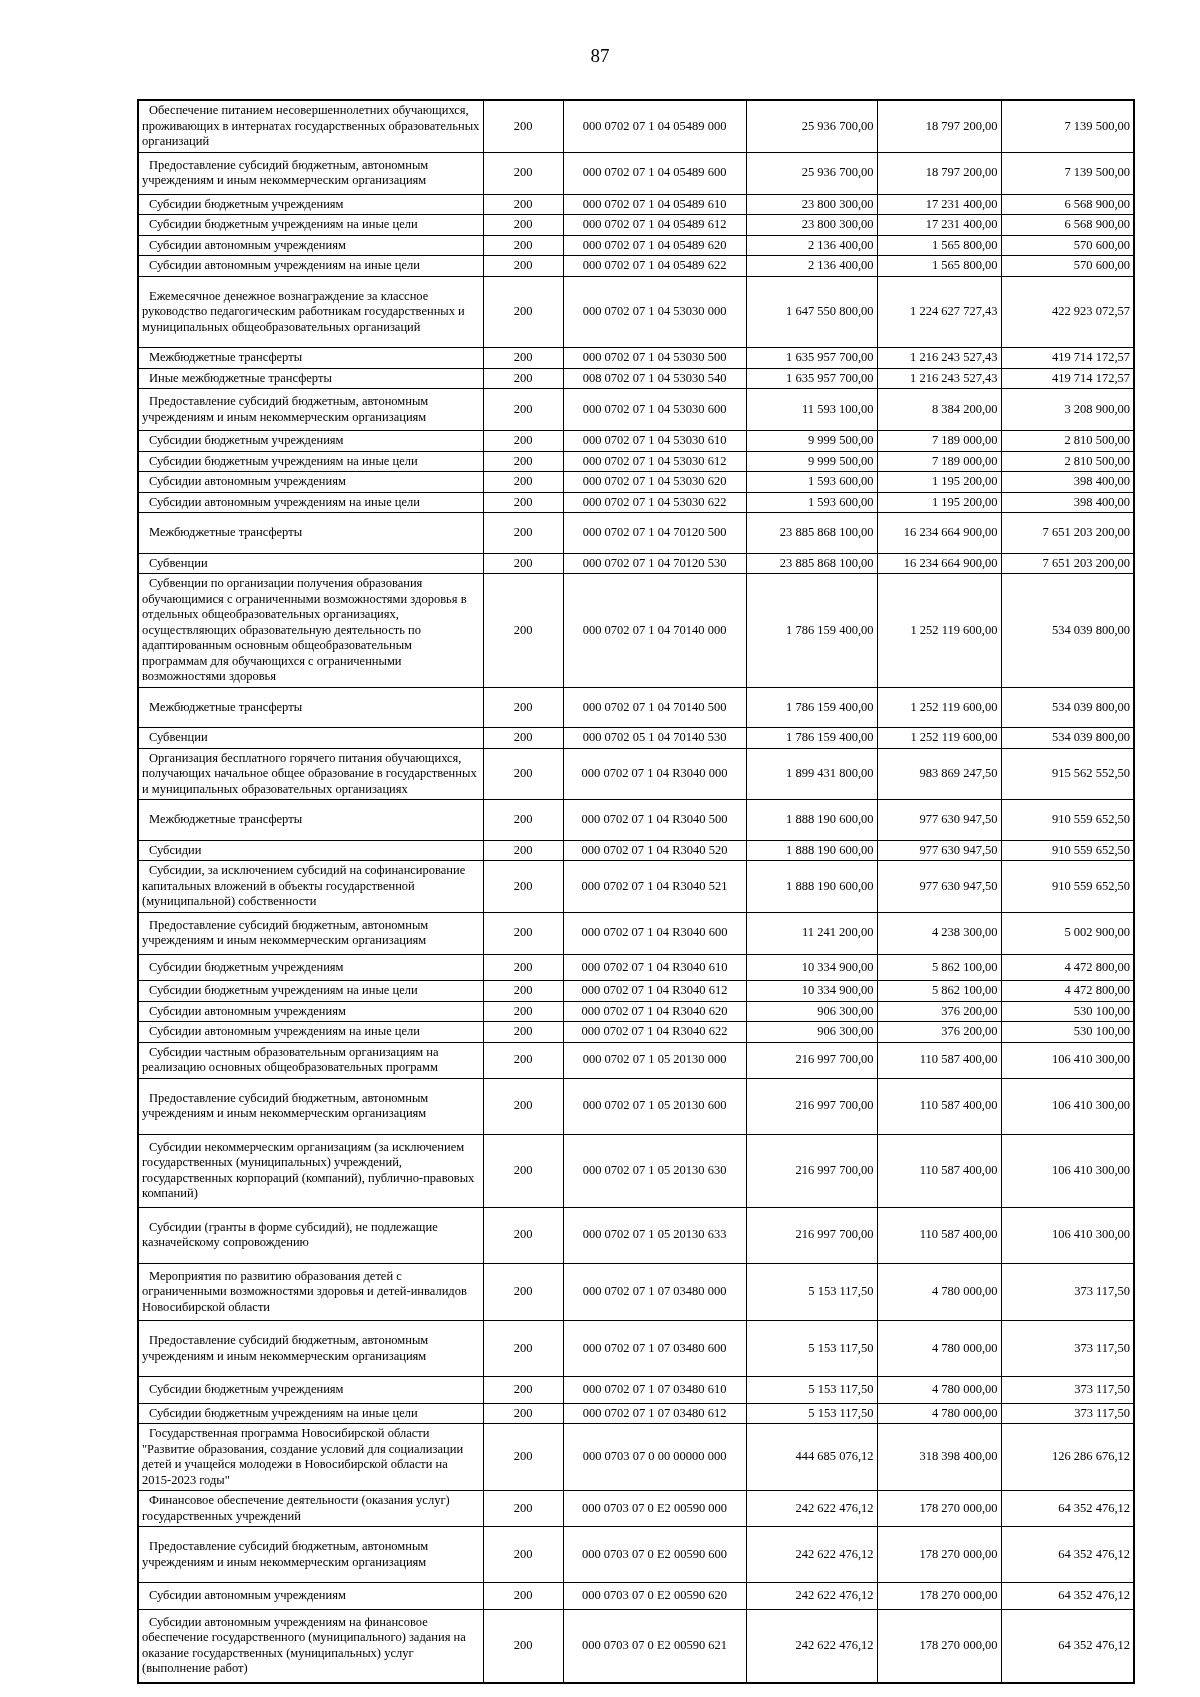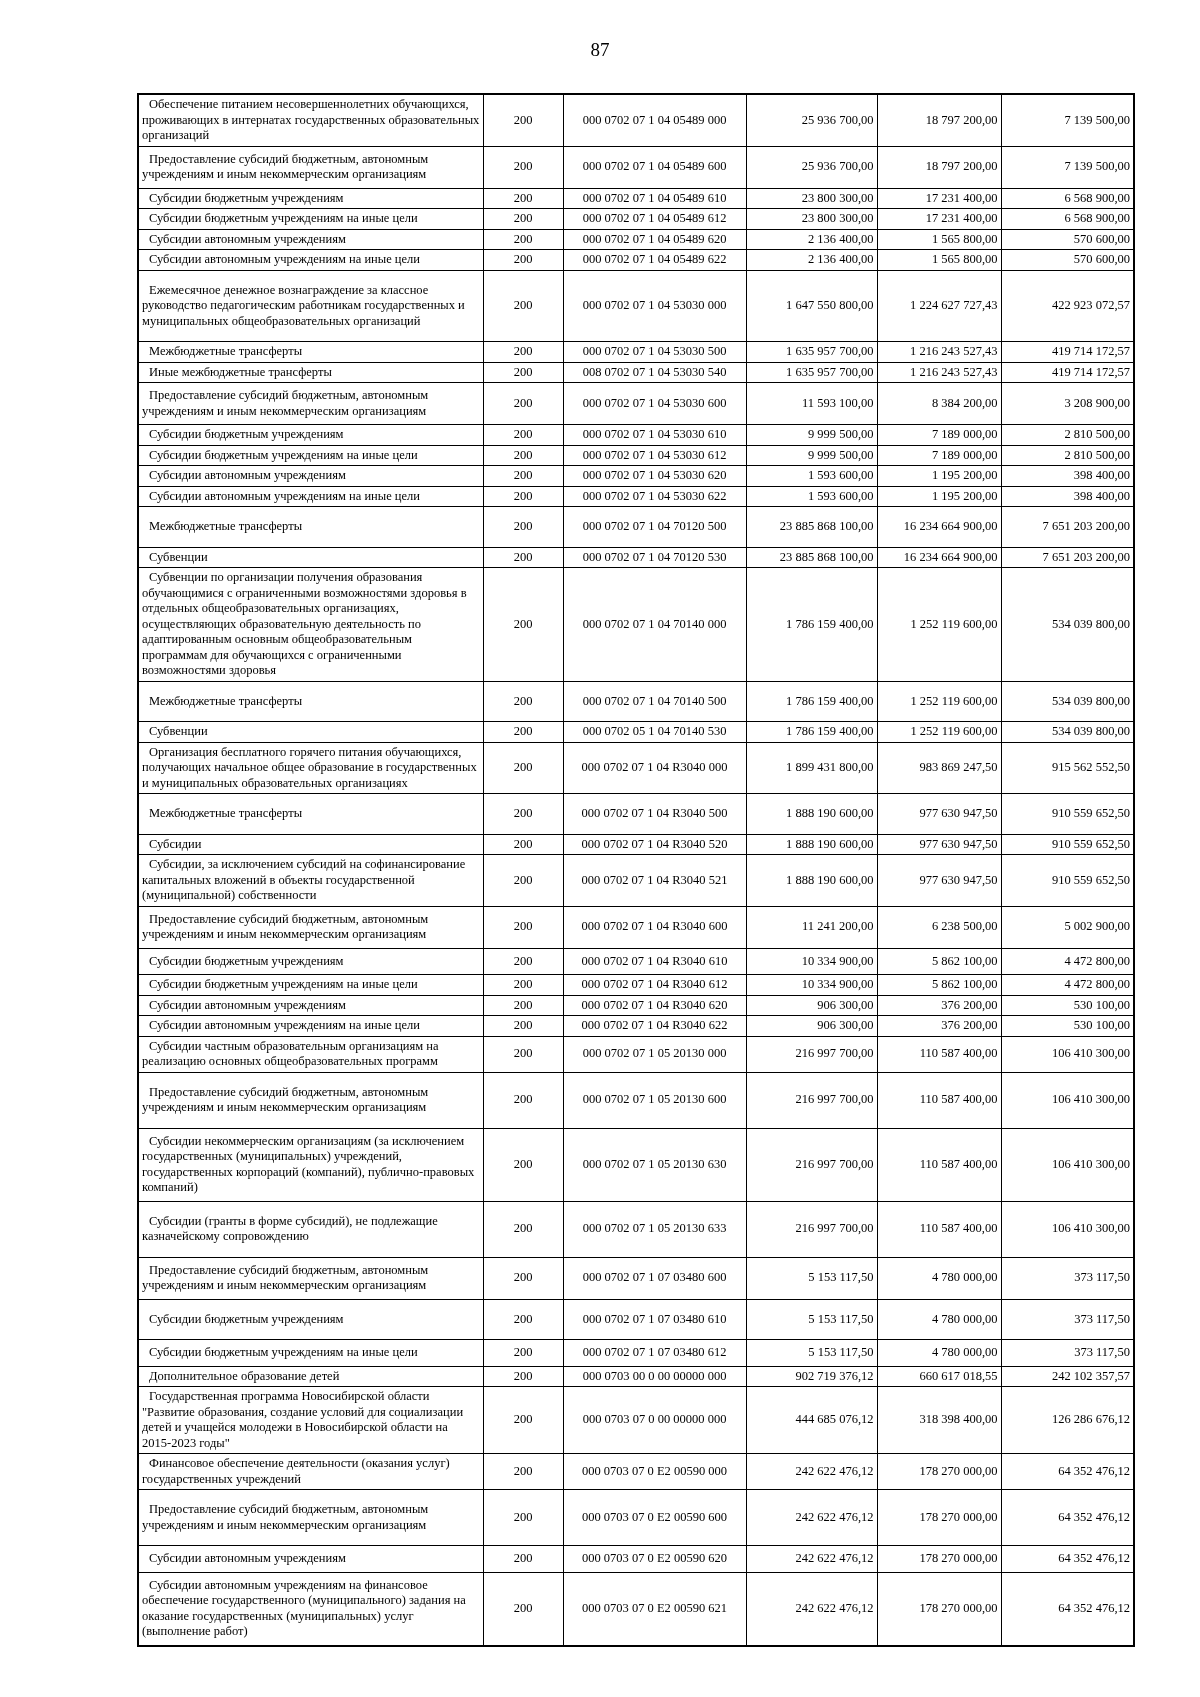"87" .page-number { margin: 0 -> 6px }
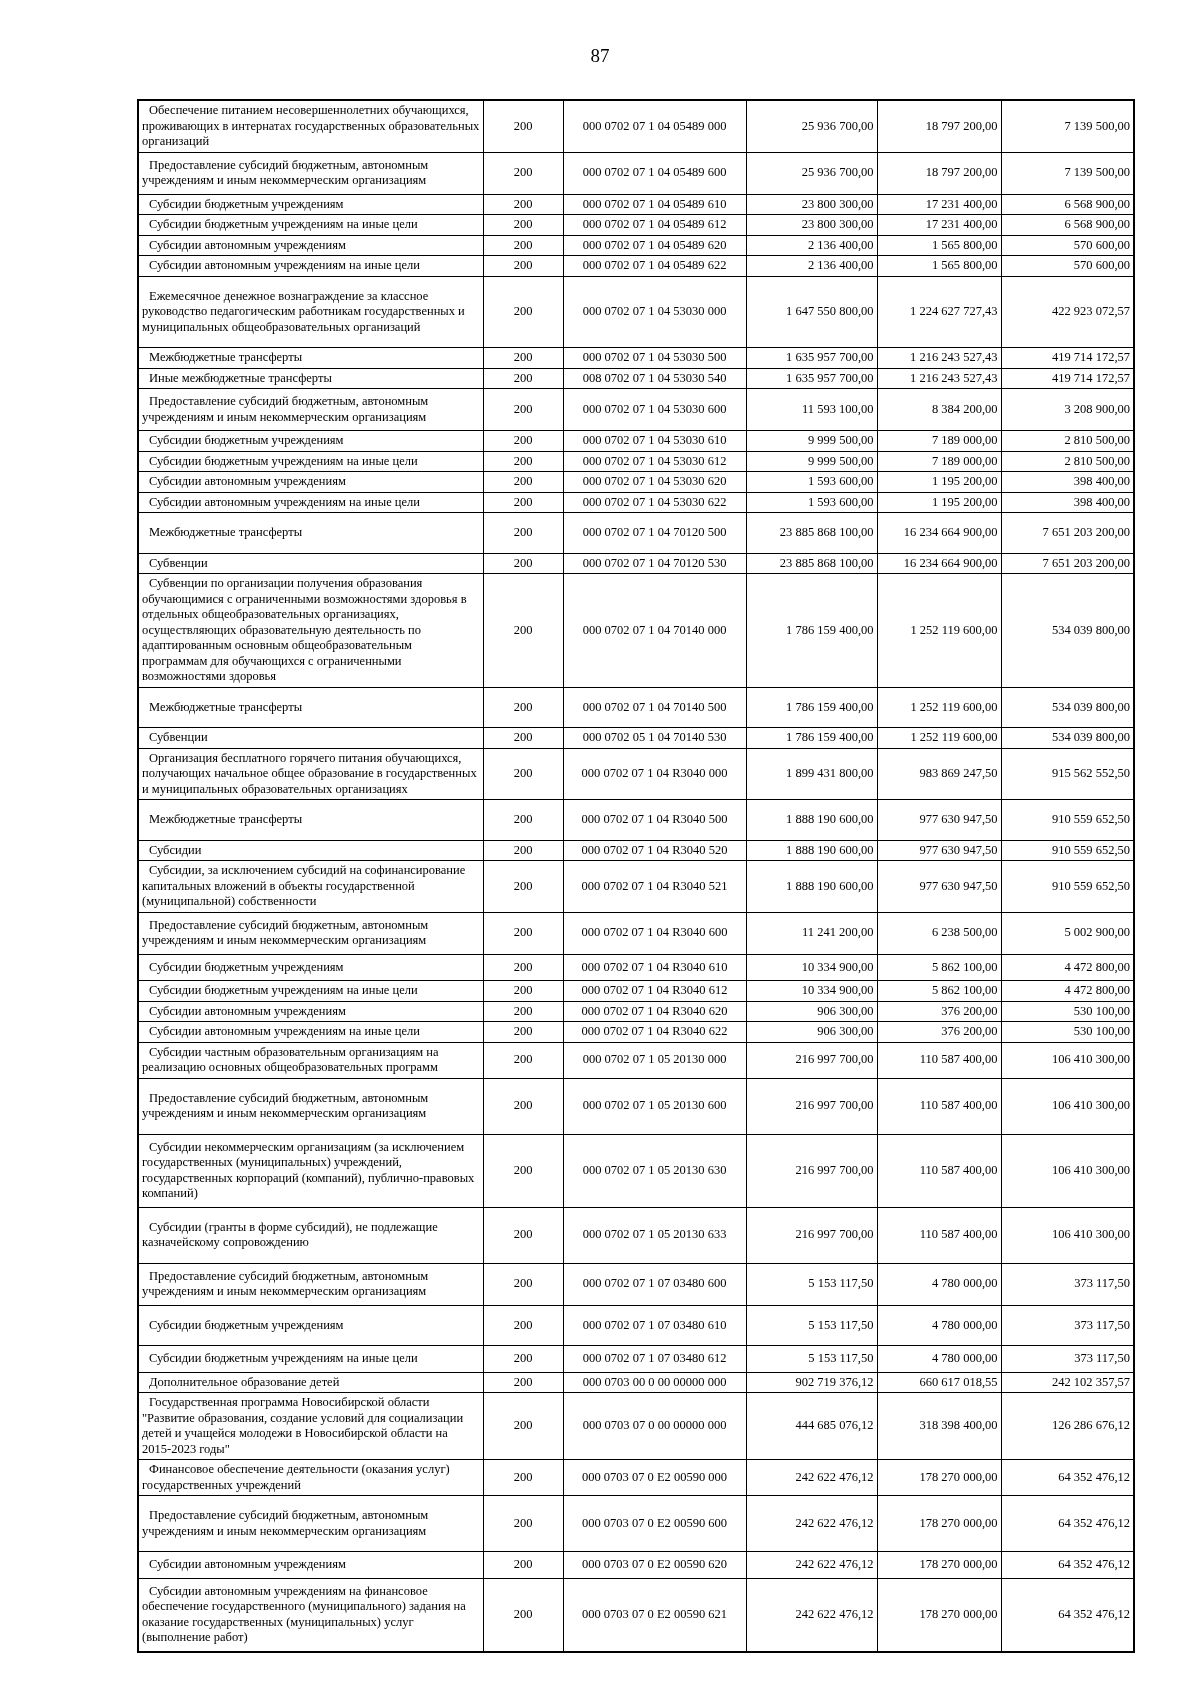"6 238 500,00" td.td-num { text: 6 238 500,00 -> 4 238 300,00 }
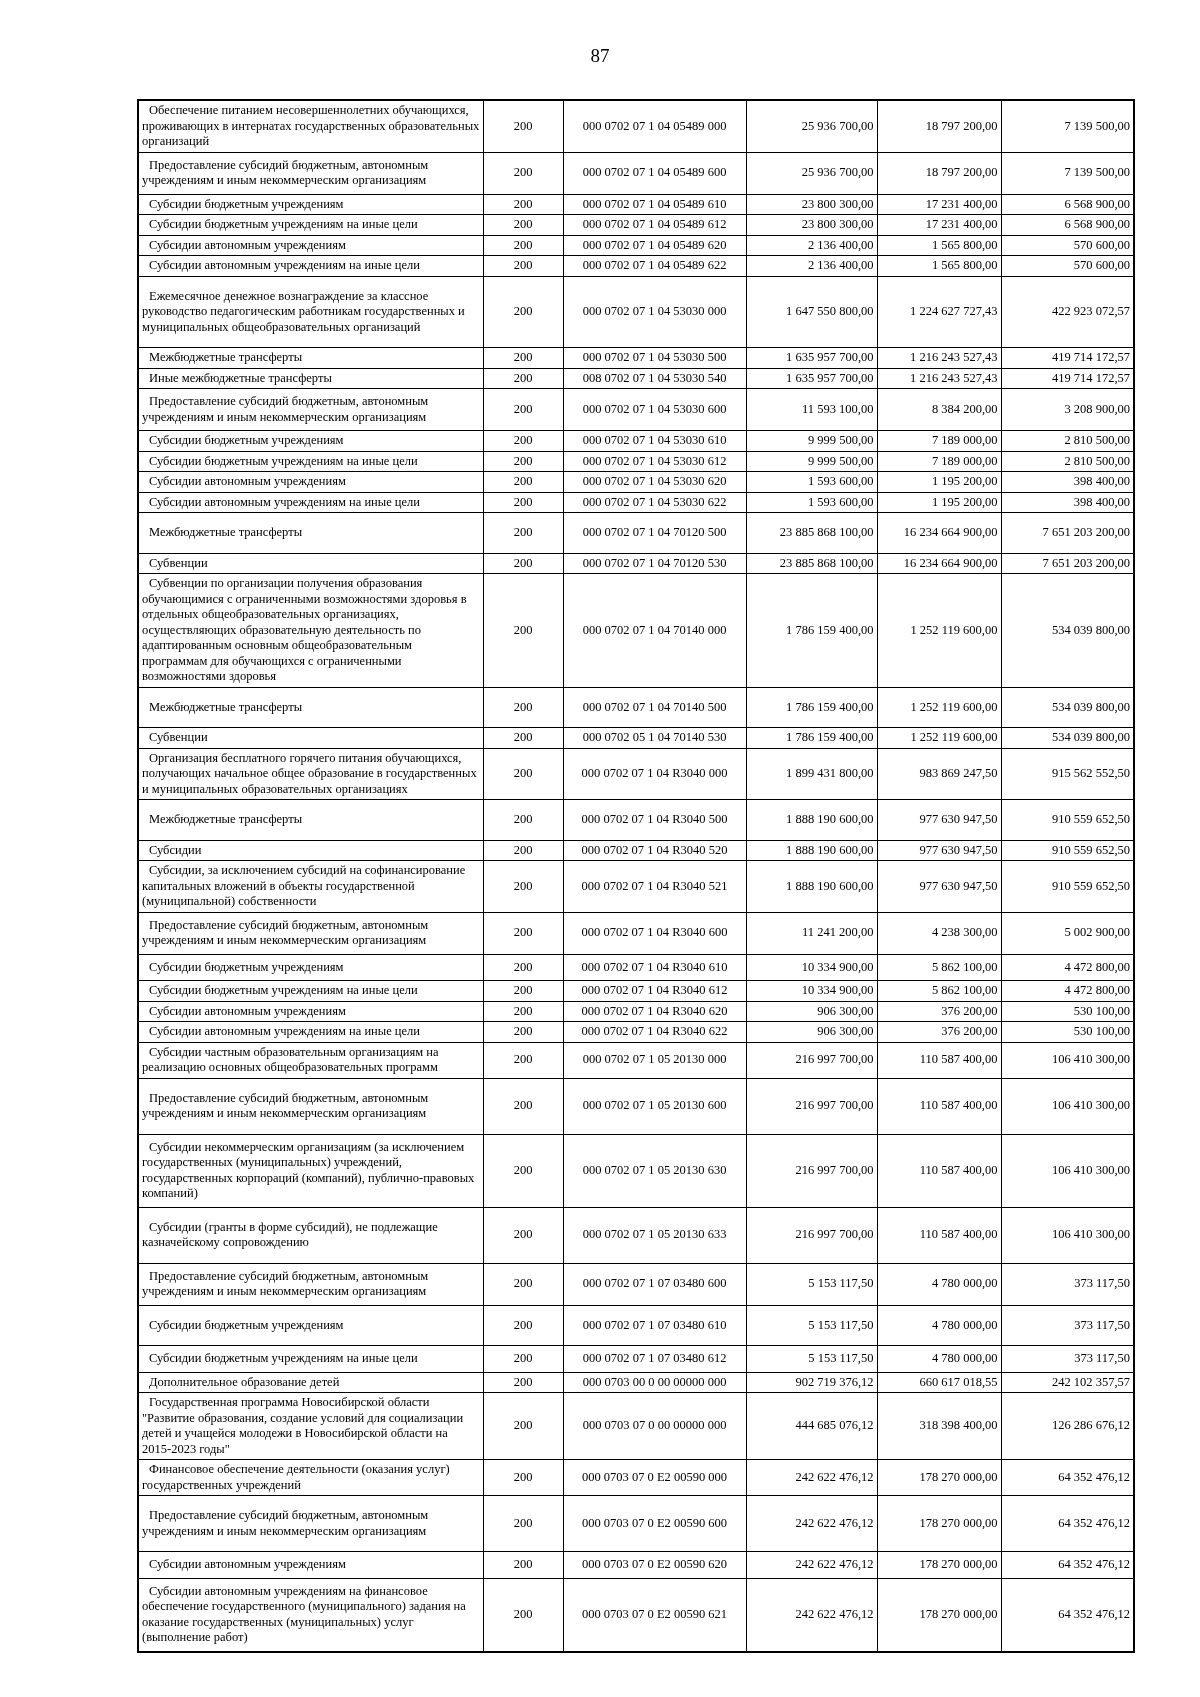"Мероприятия по развитию образования" tr { html: none -> <tr> <td>Мероприятия по развитию образования детей с ограниченными возможностями здоровья и детей-инвалидов Новосибирской области</td> <td>200</td> <td>000 0702 07 1 07 03480 000</td> <td>5 153 117,50</td> <td>4 780 000,00</td> <td>373 117,50</td> </tr> }
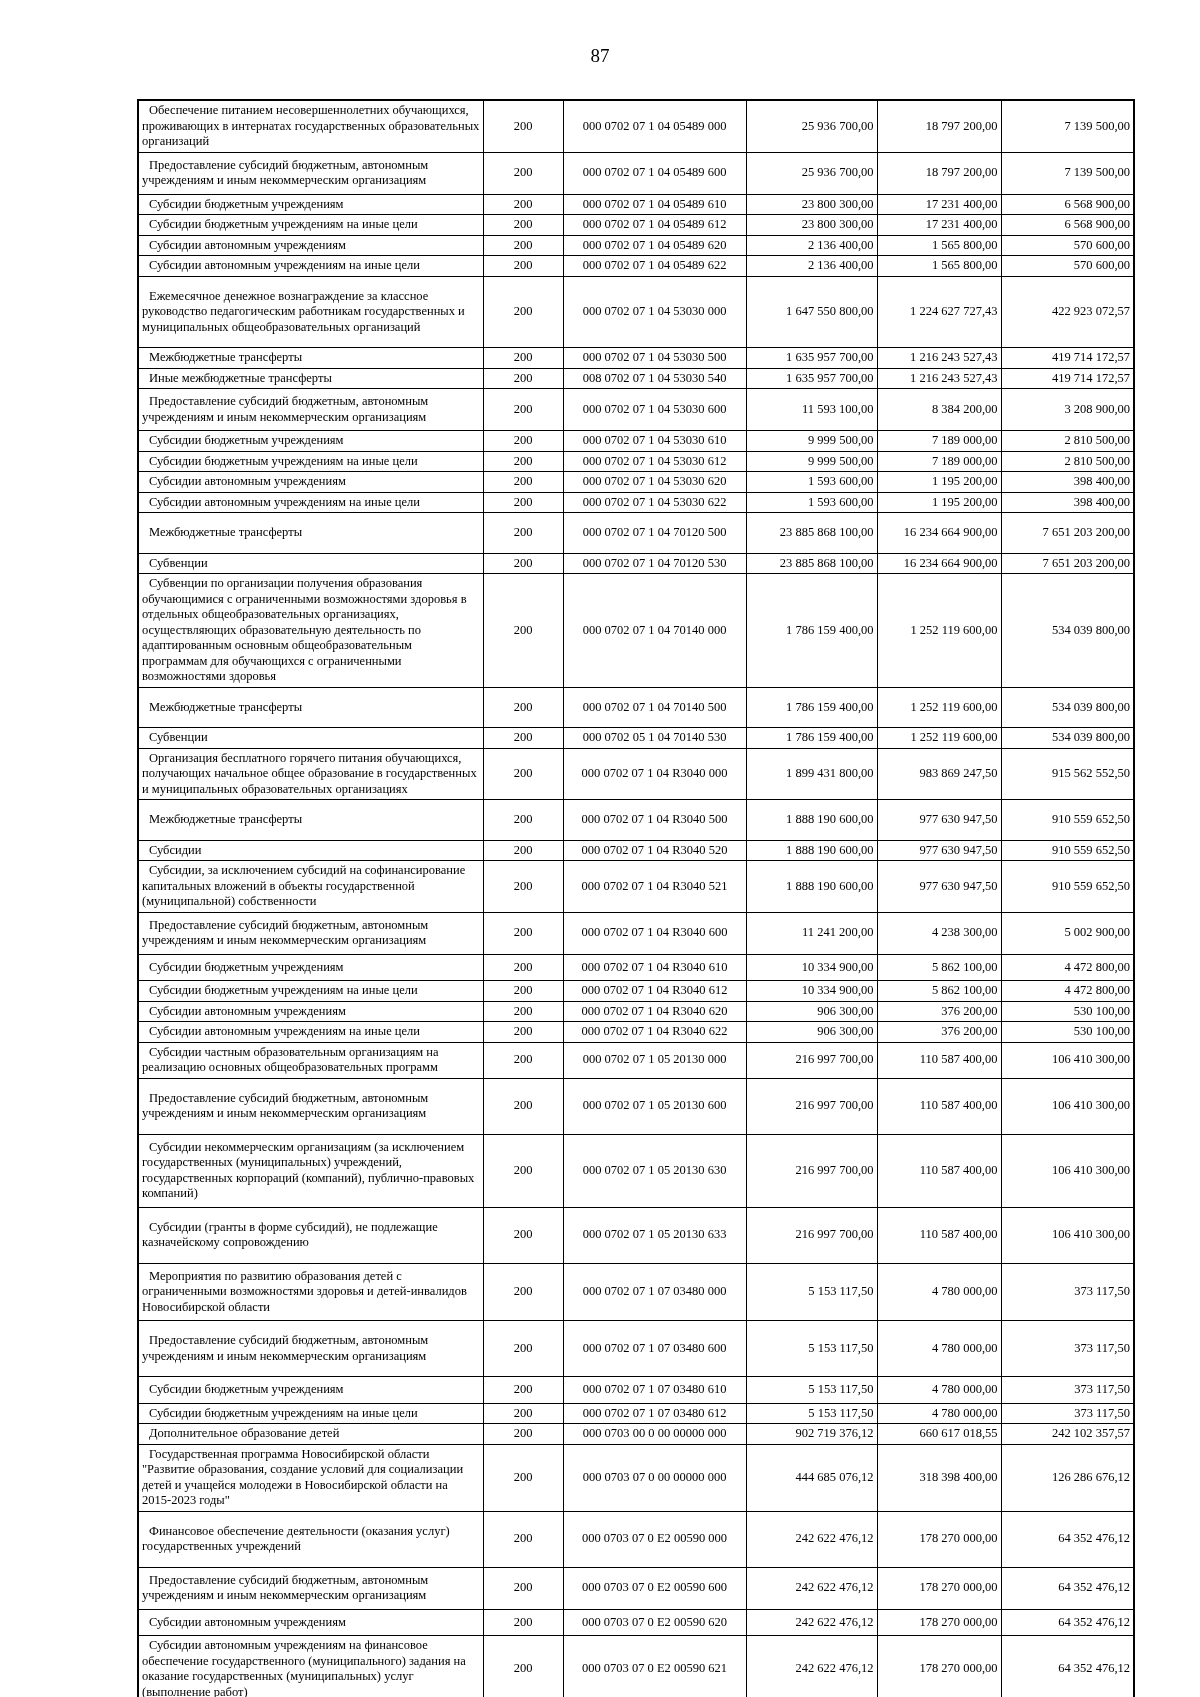"Дополнительное образование детей" tr { html: <tr> <td>Дополнительное образование детей</td> <td>200</td> <td>000 0703 00 0 00 00000 000</td> <td>902 719 376,12</td> <td>660 617 018,55</td> <td>242 102 357,57</td> </tr> -> none }
